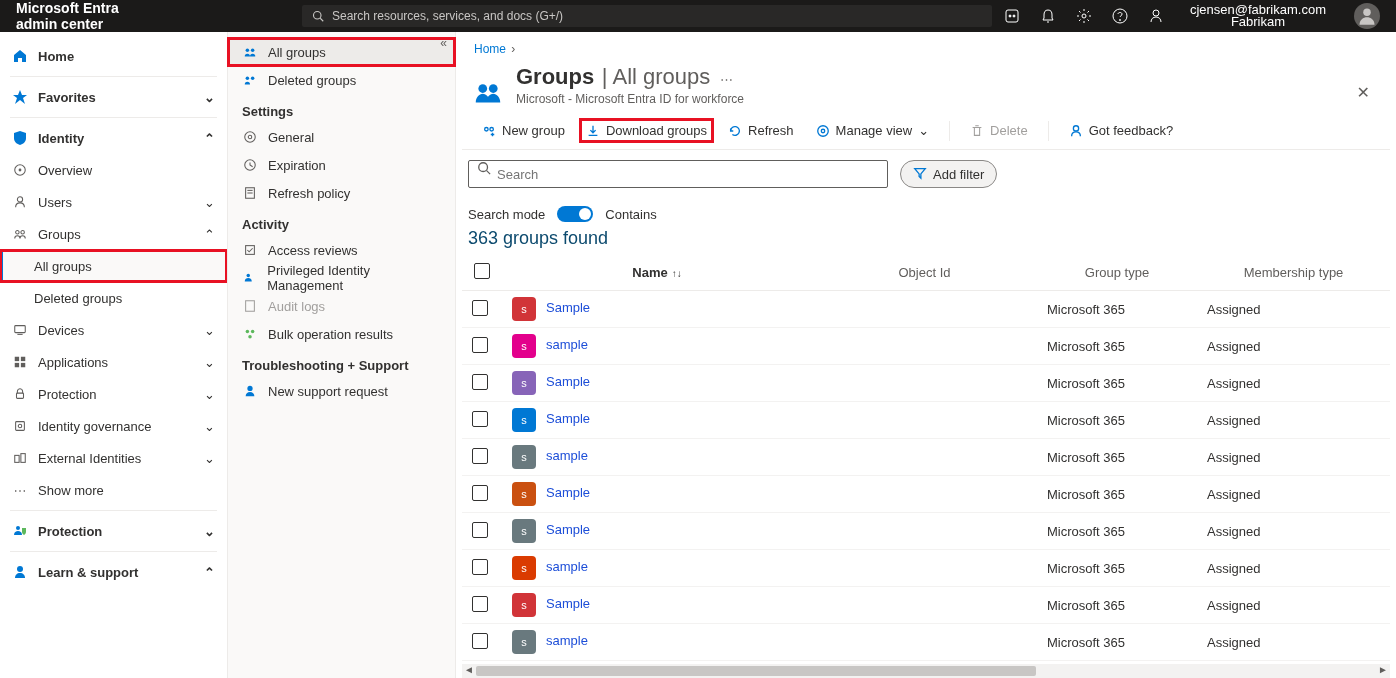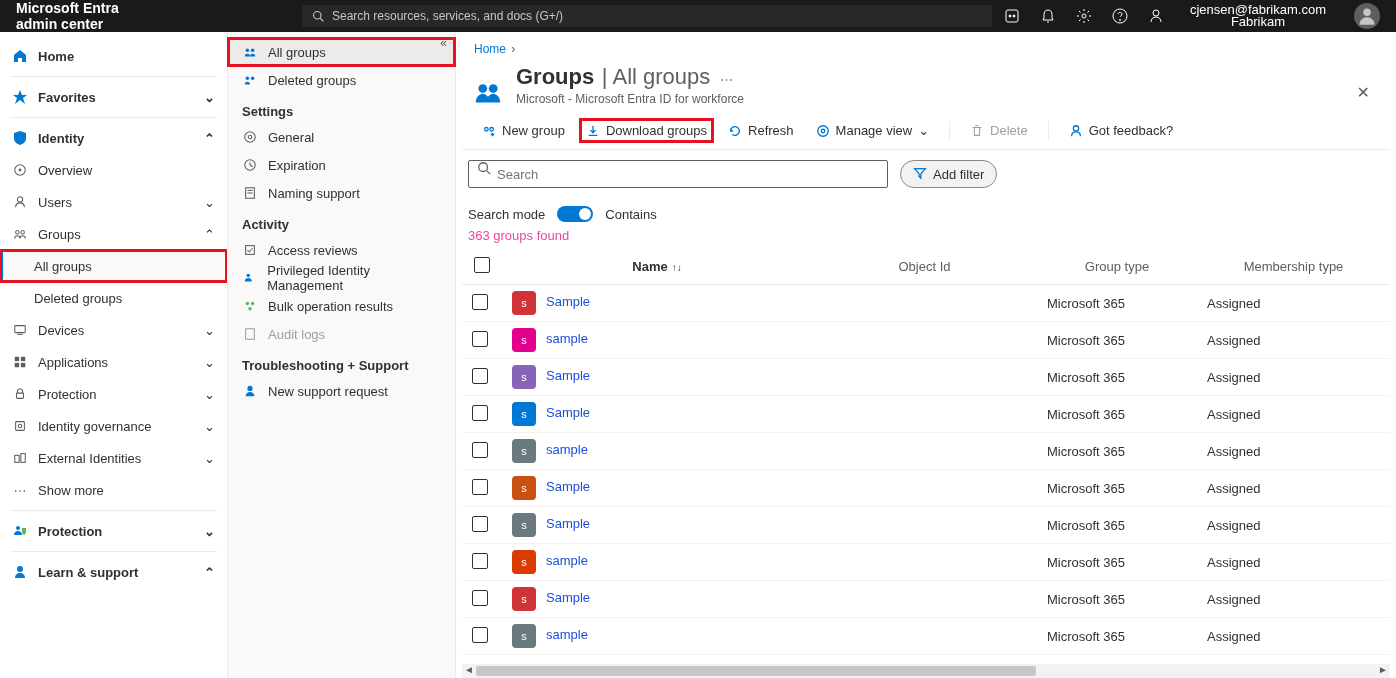"Naming support" span { text: Naming support -> Refresh policy }
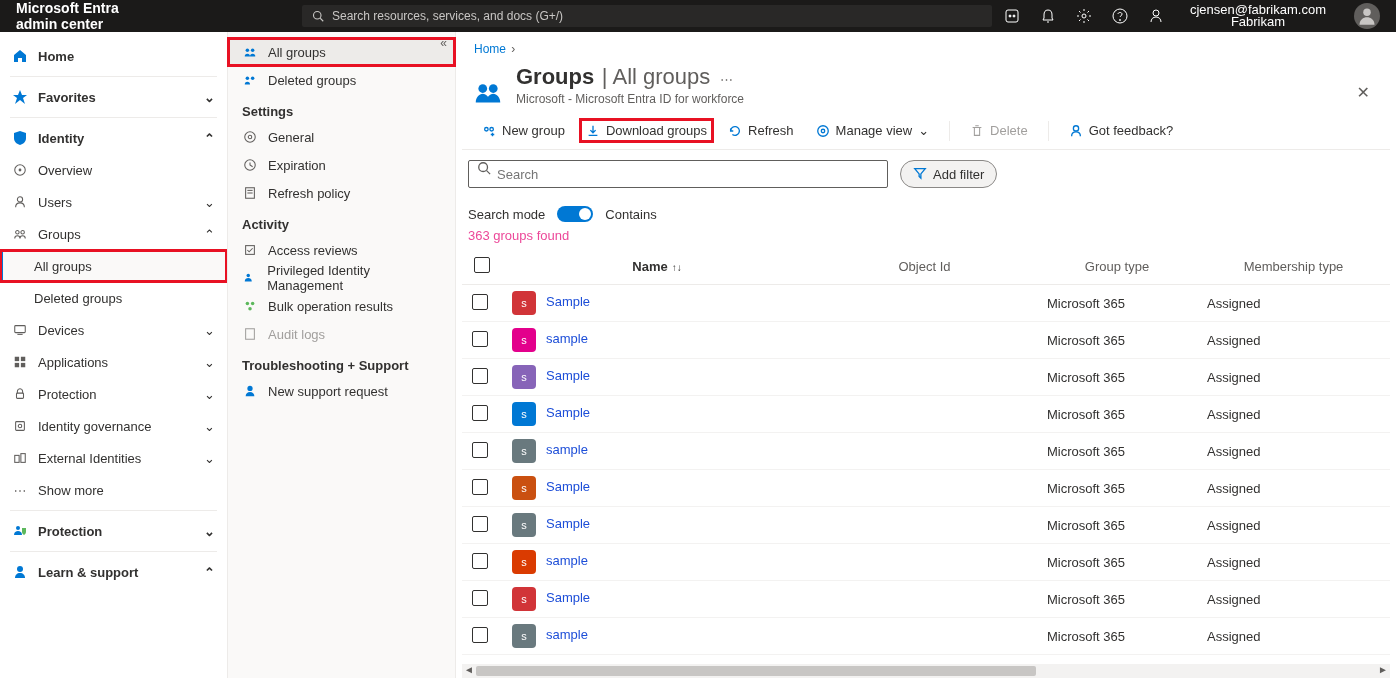"363 groups found" .count-row { color: #ec4899 -> #0c4a6e; font-size: 13px -> 18px }
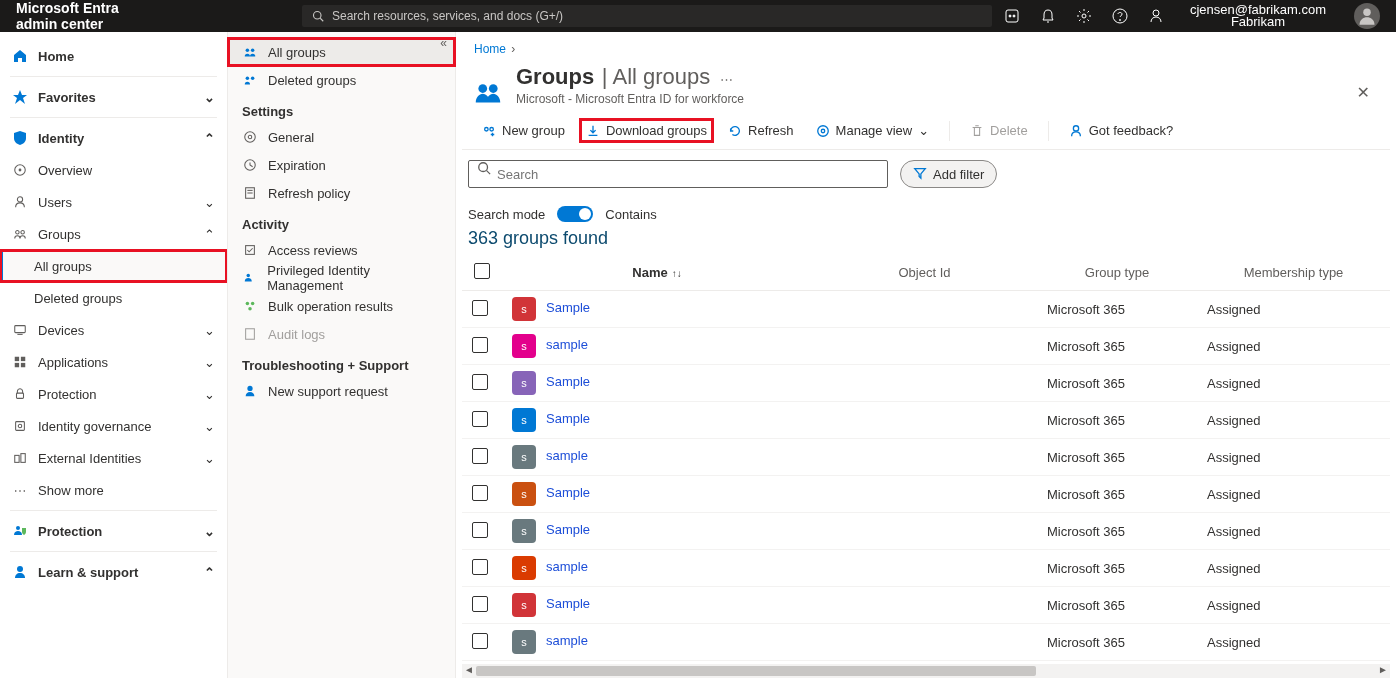"Bulk operation results" div.sub-item { order: before "Audit logs" -> after "Audit logs" }
